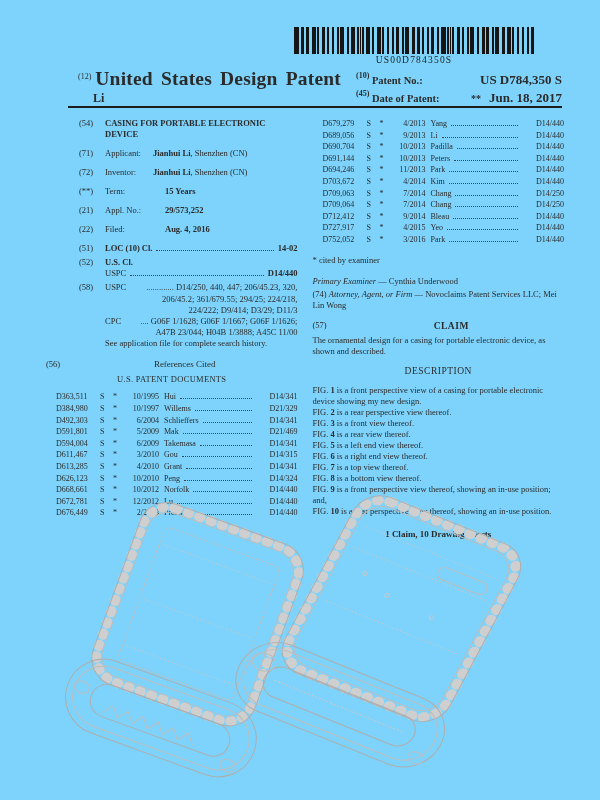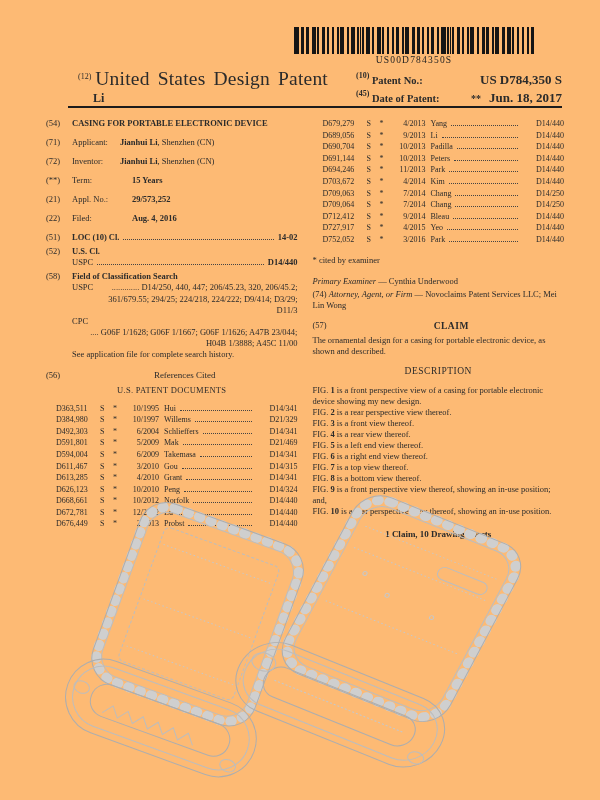"US00D784350S" .page { background: #fdba74 -> #7dd3fc }
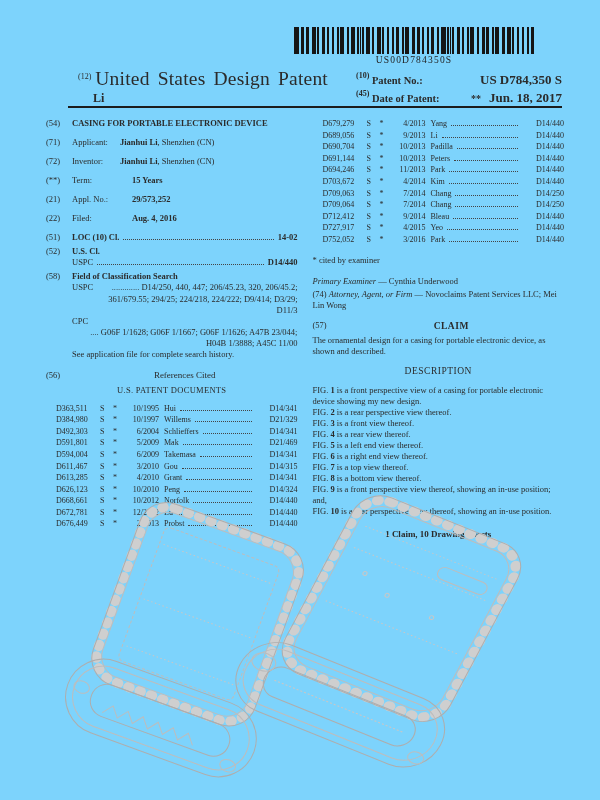"United States Design Patent" .h-title { font-weight: normal -> bold }
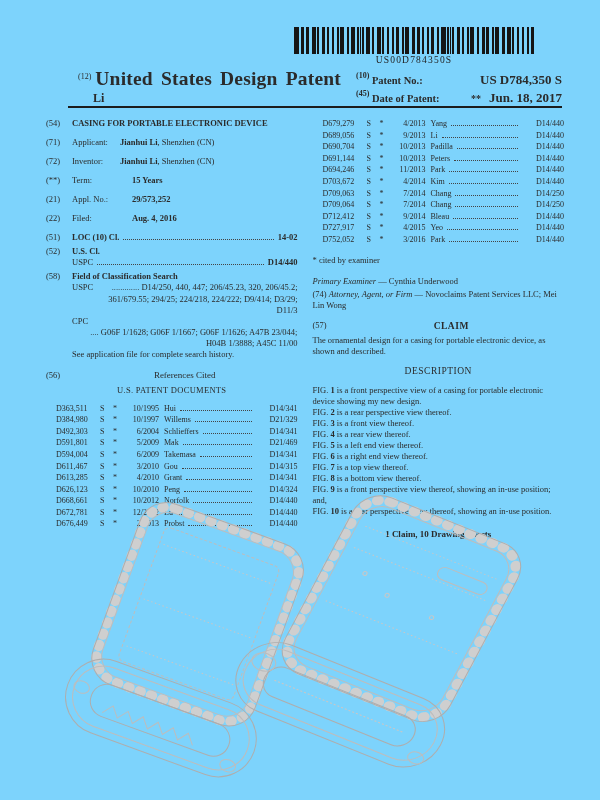"(54)" .field { margin-left: none -> 33px }
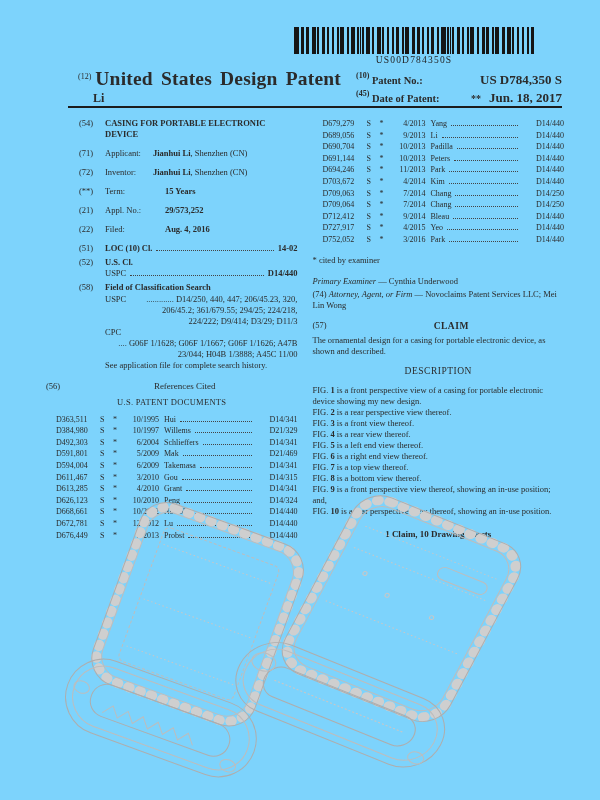"Field of Classification Search" div.b { html: <div>Field of Classification Search</div> -> none }
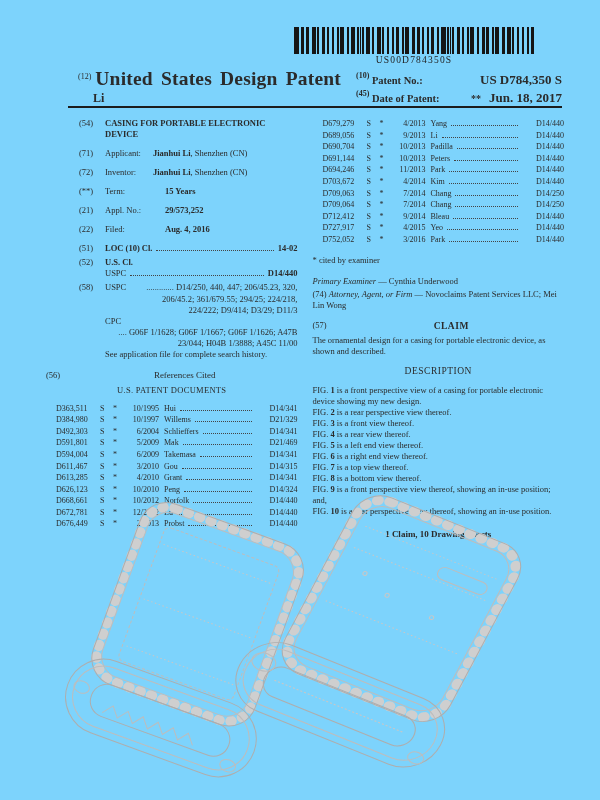"CPC" .cpc-block { flex-direction: column -> none }
